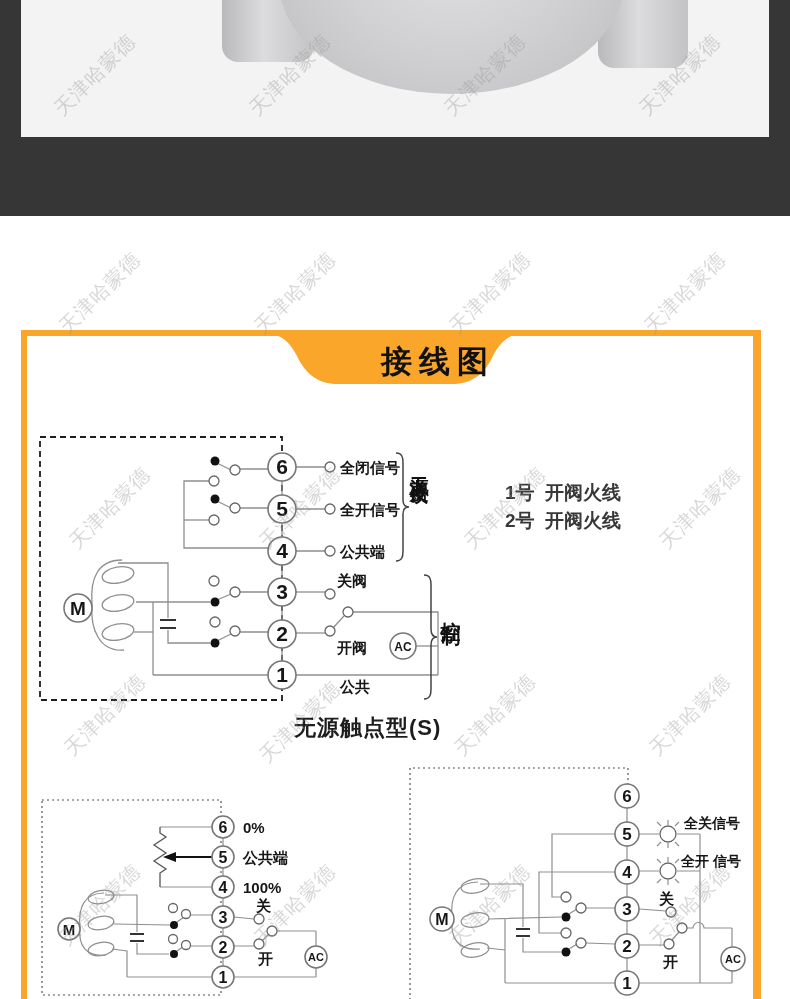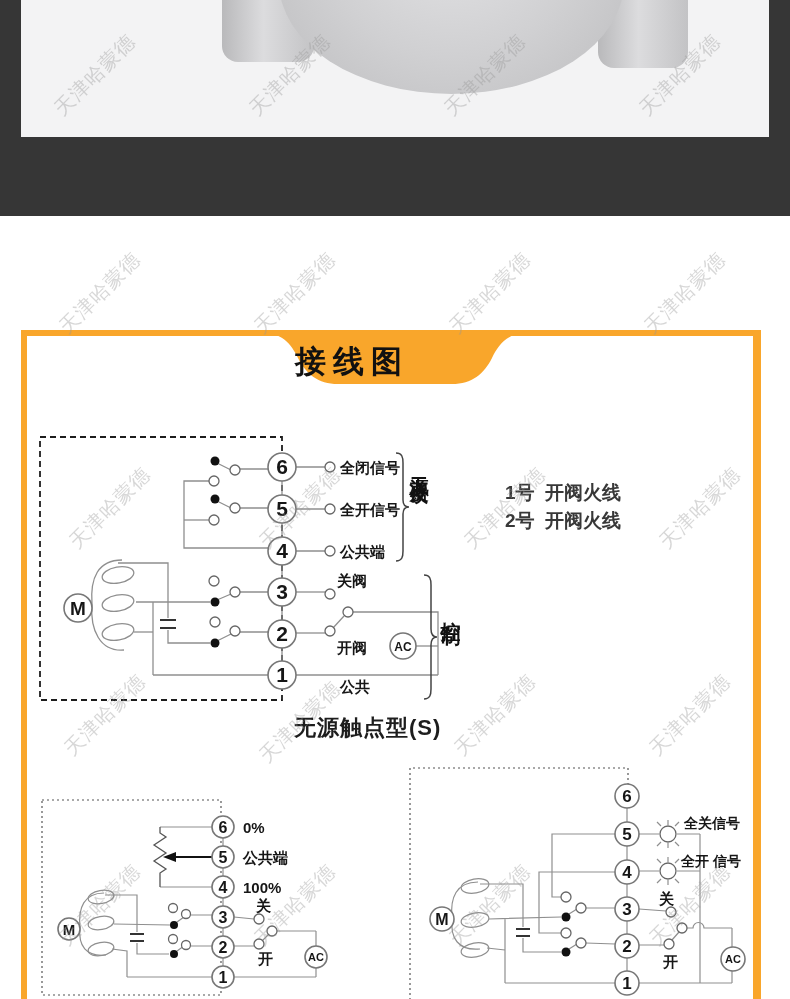"接线图" .banner-title { text-align: left -> right }
